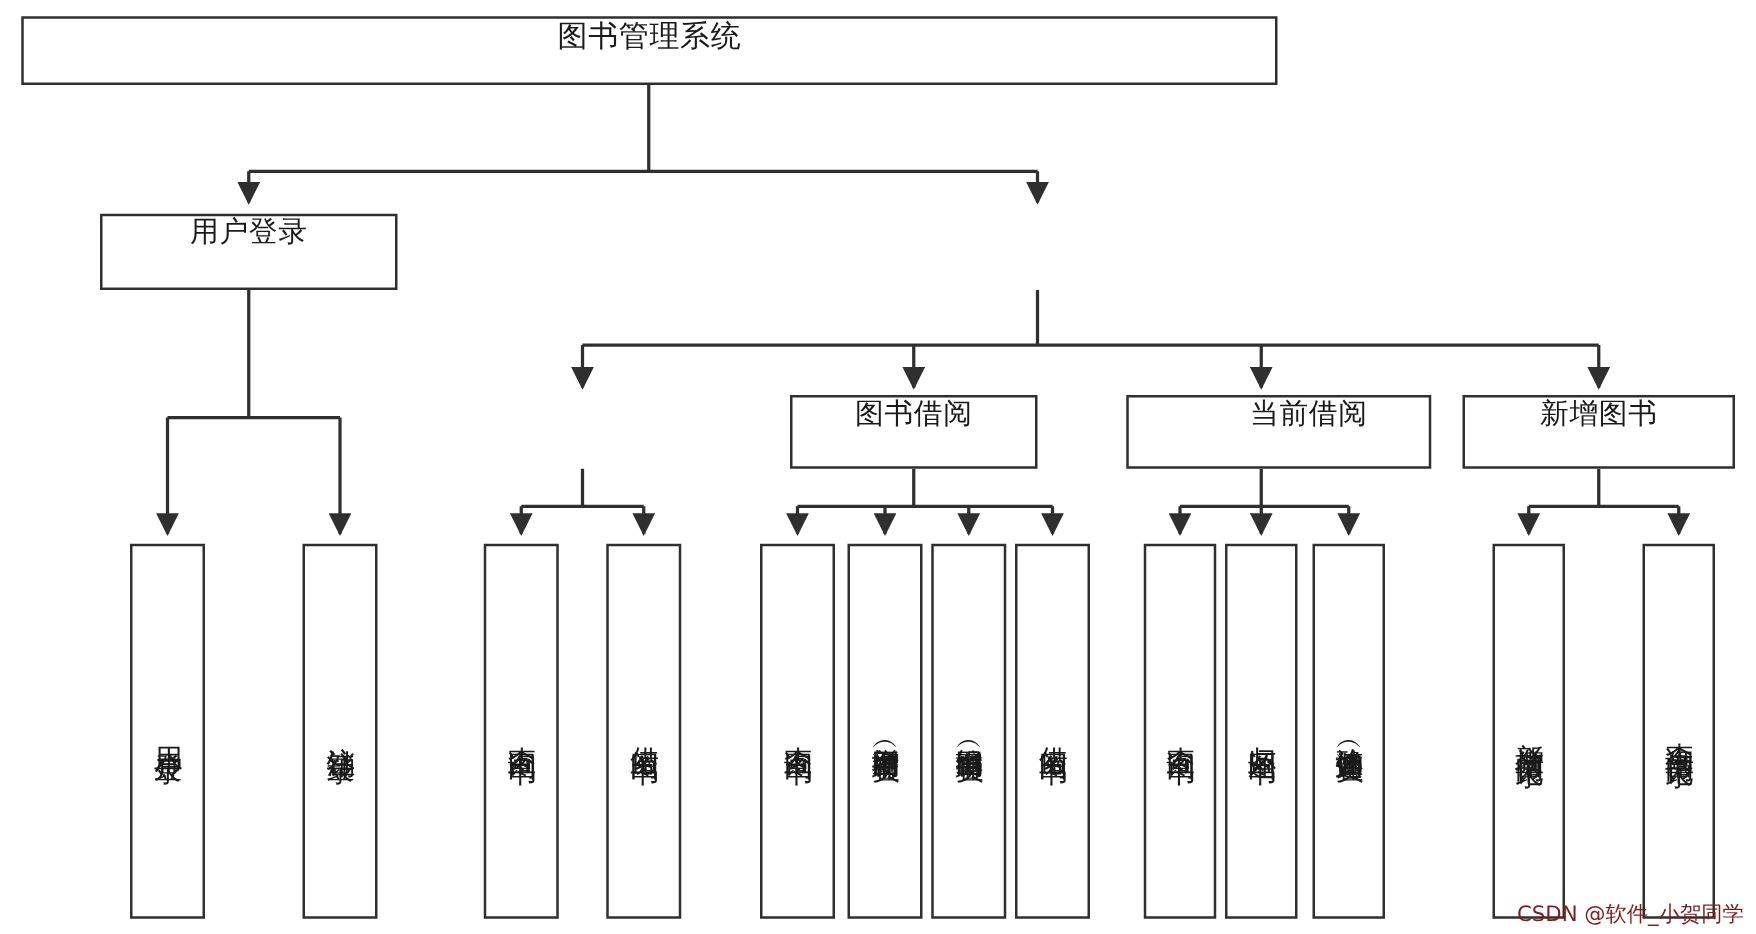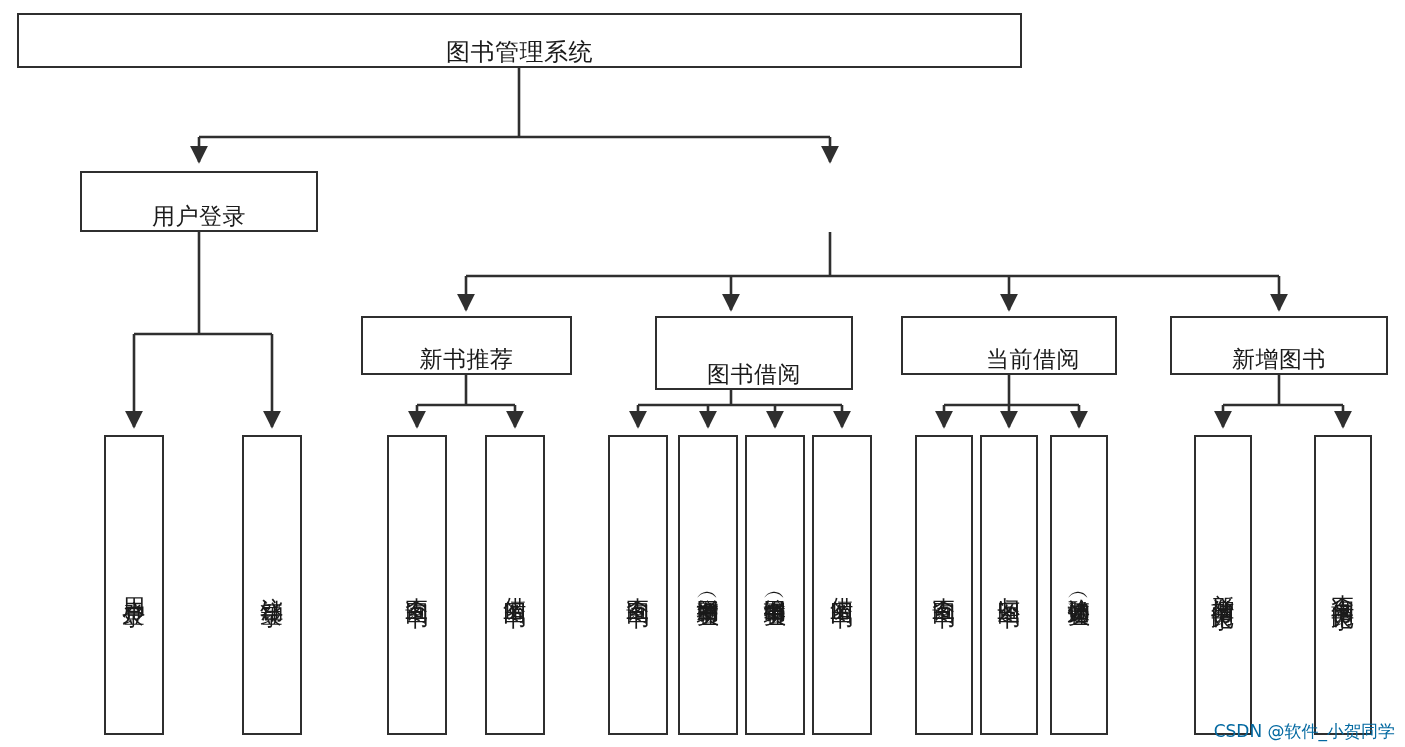"图书管理系统" .node { align-items: flex-end -> flex-start }
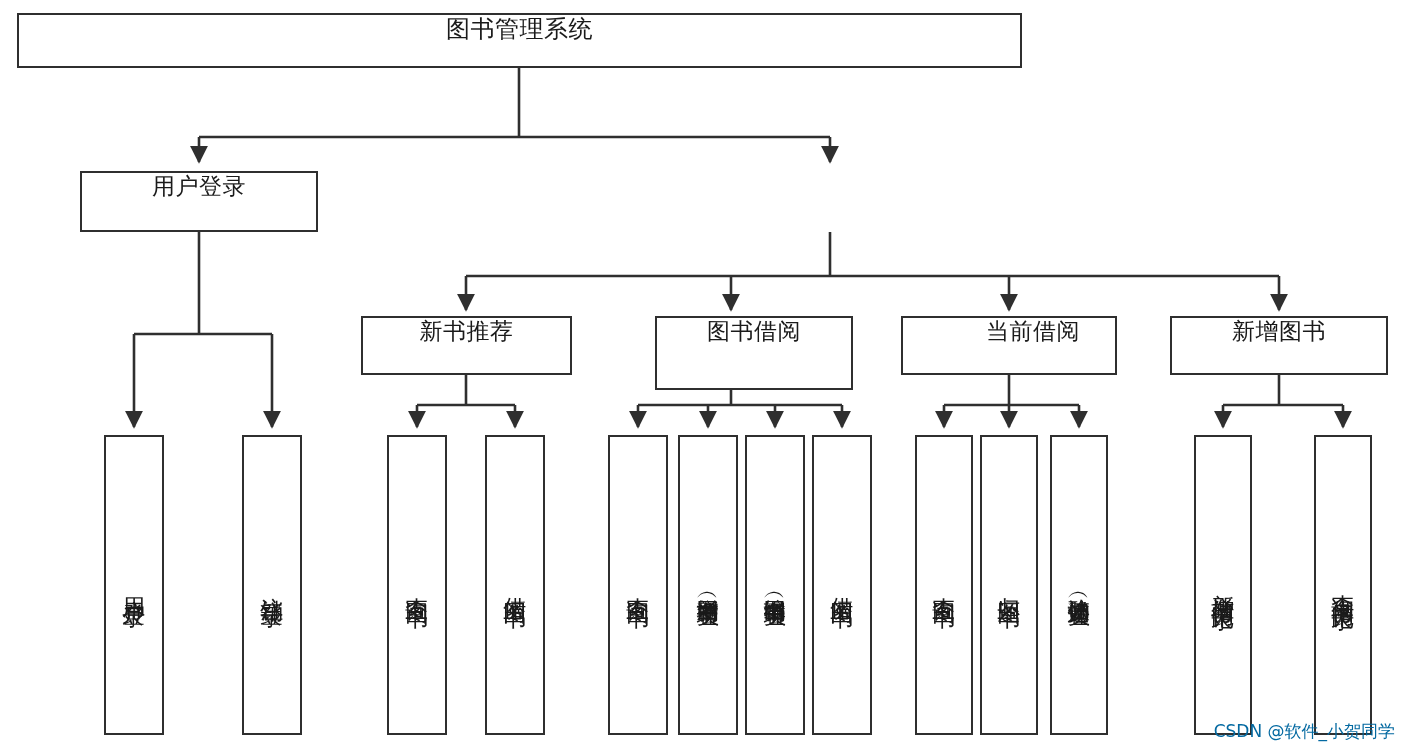"新书推荐" div.node { html: <div> <span>新书推荐</span> </div> -> none }
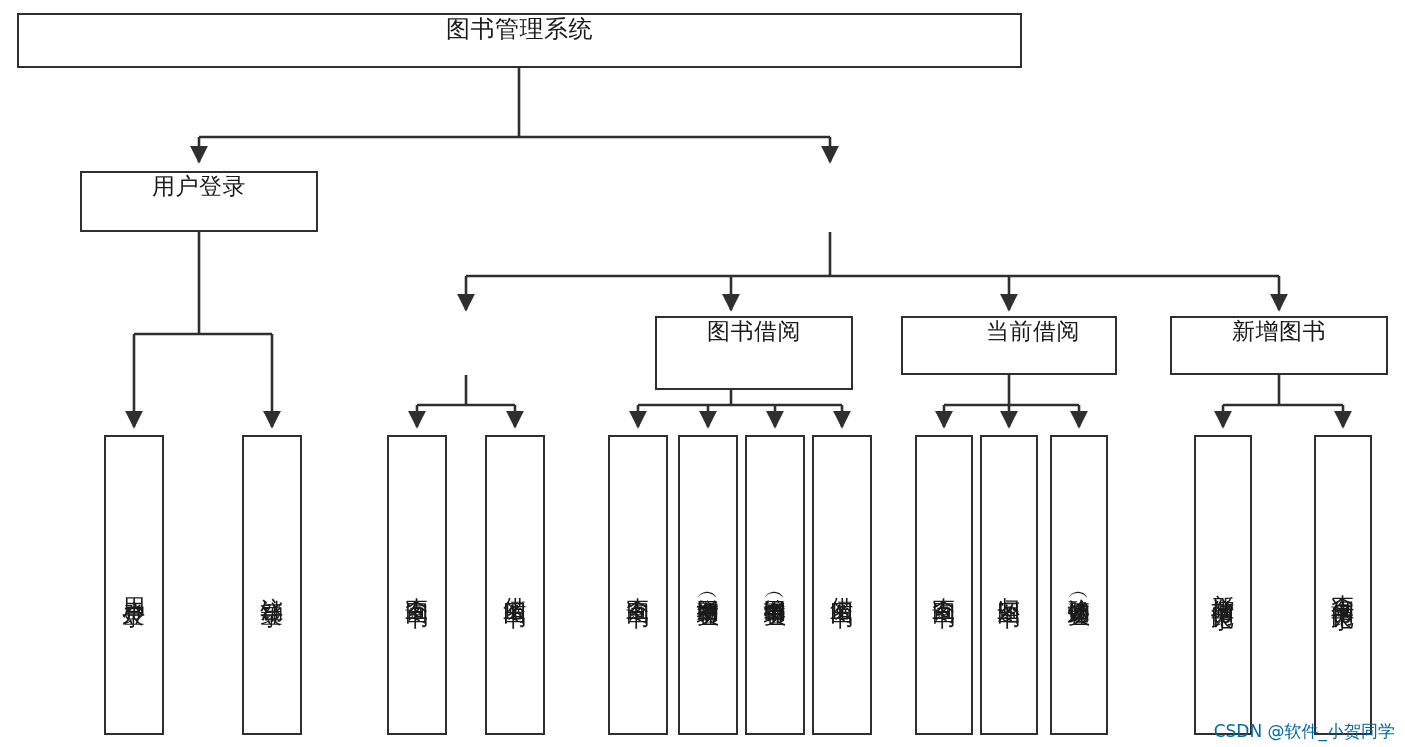"图书借阅" div.node { height: 74px -> 59px; margin-left: 23px -> none }
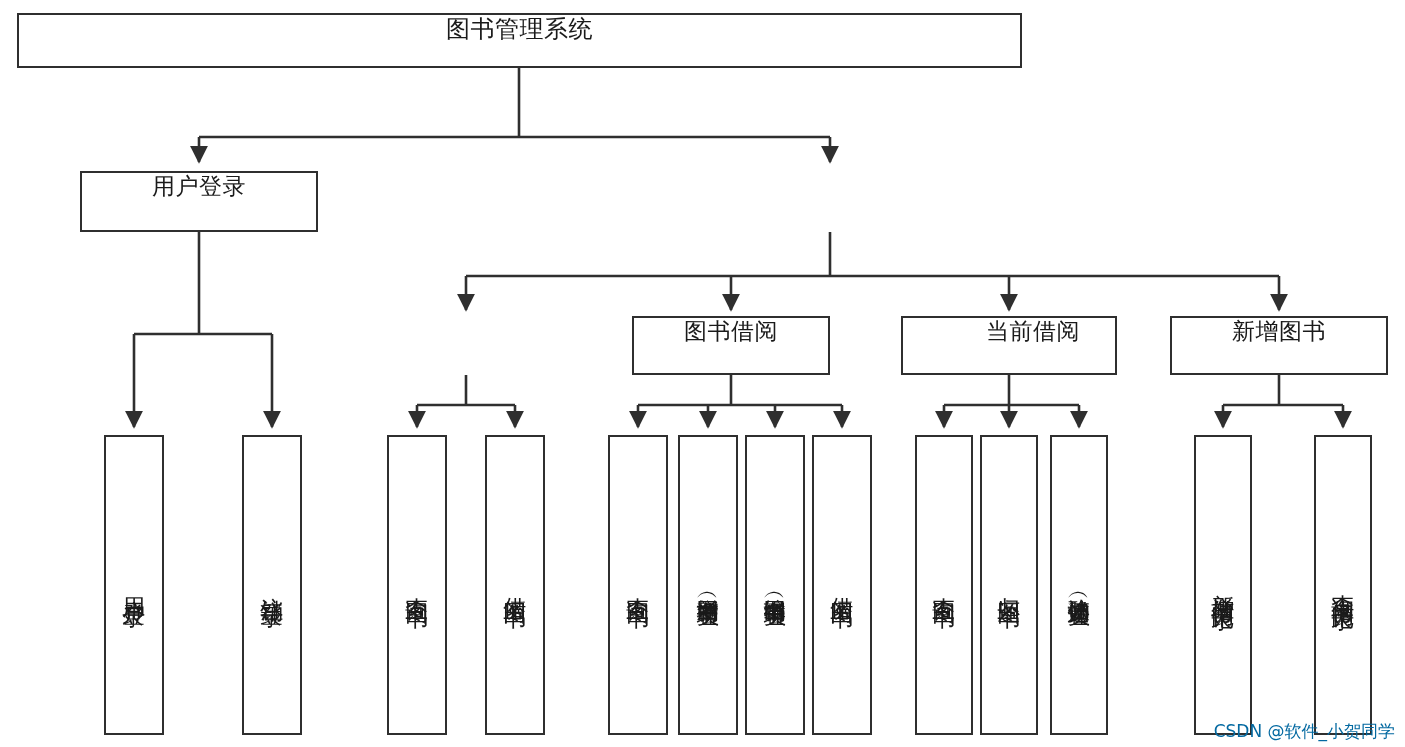"当前借阅" div.node { width: 216px -> 244px }
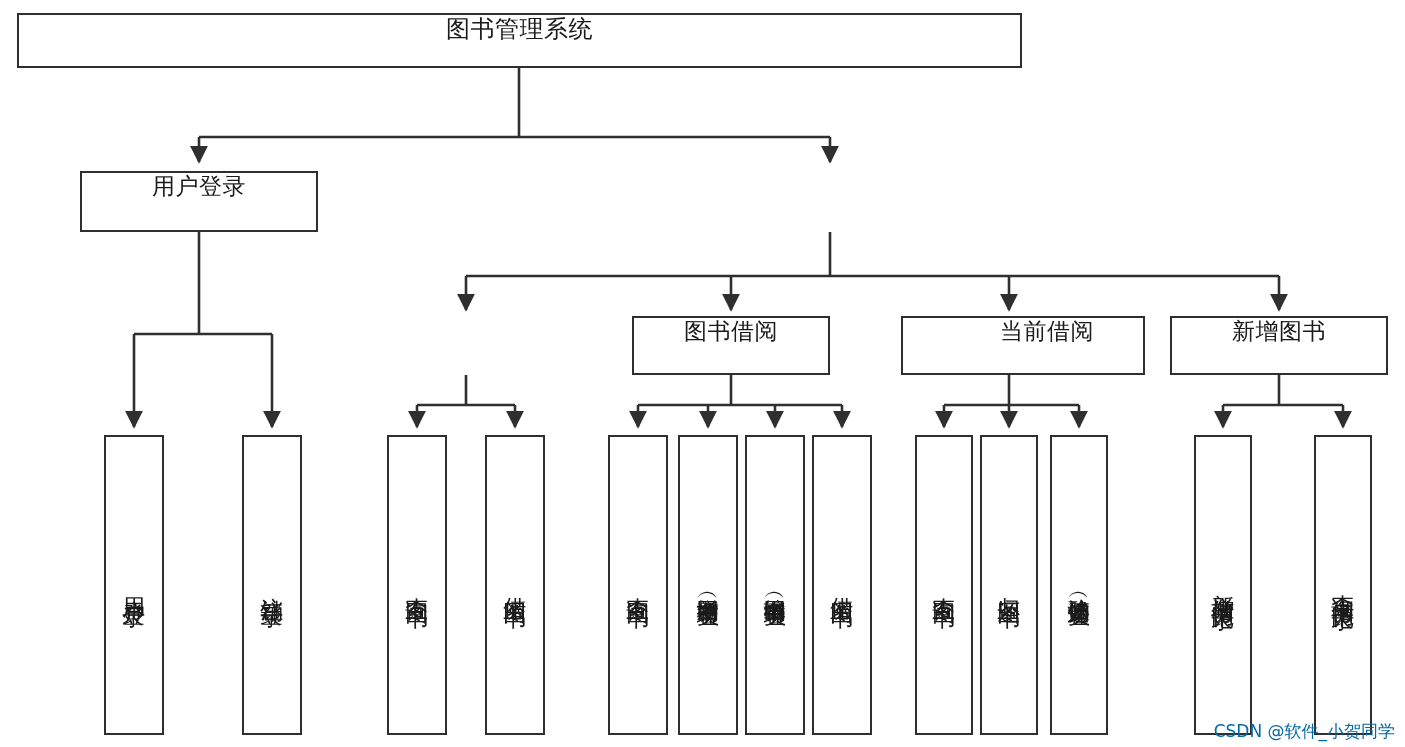"CSDN @软件_小贺同学" #watermark { color: #0369a1 -> #7f1d1d }
